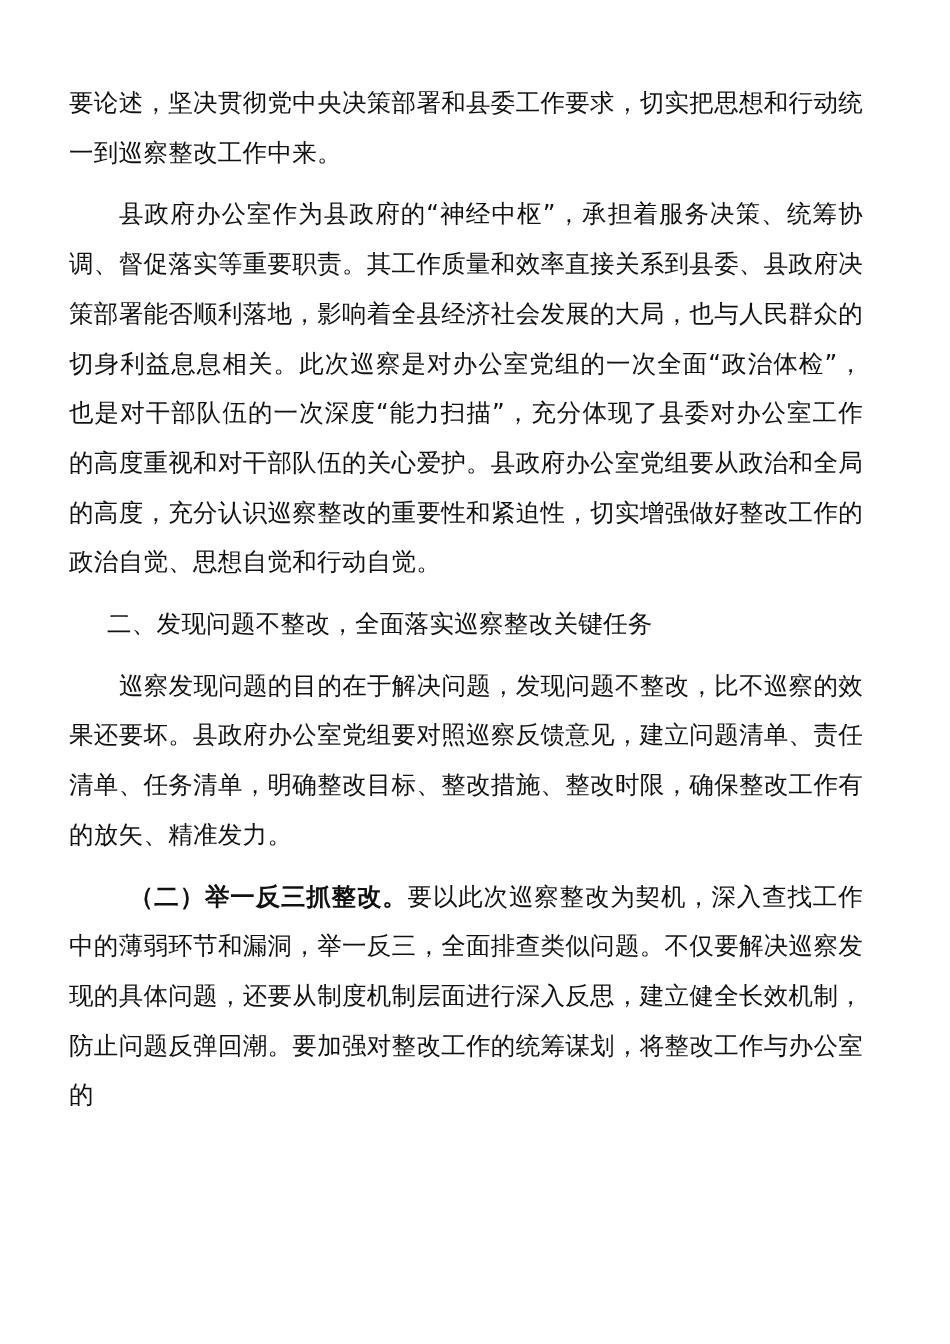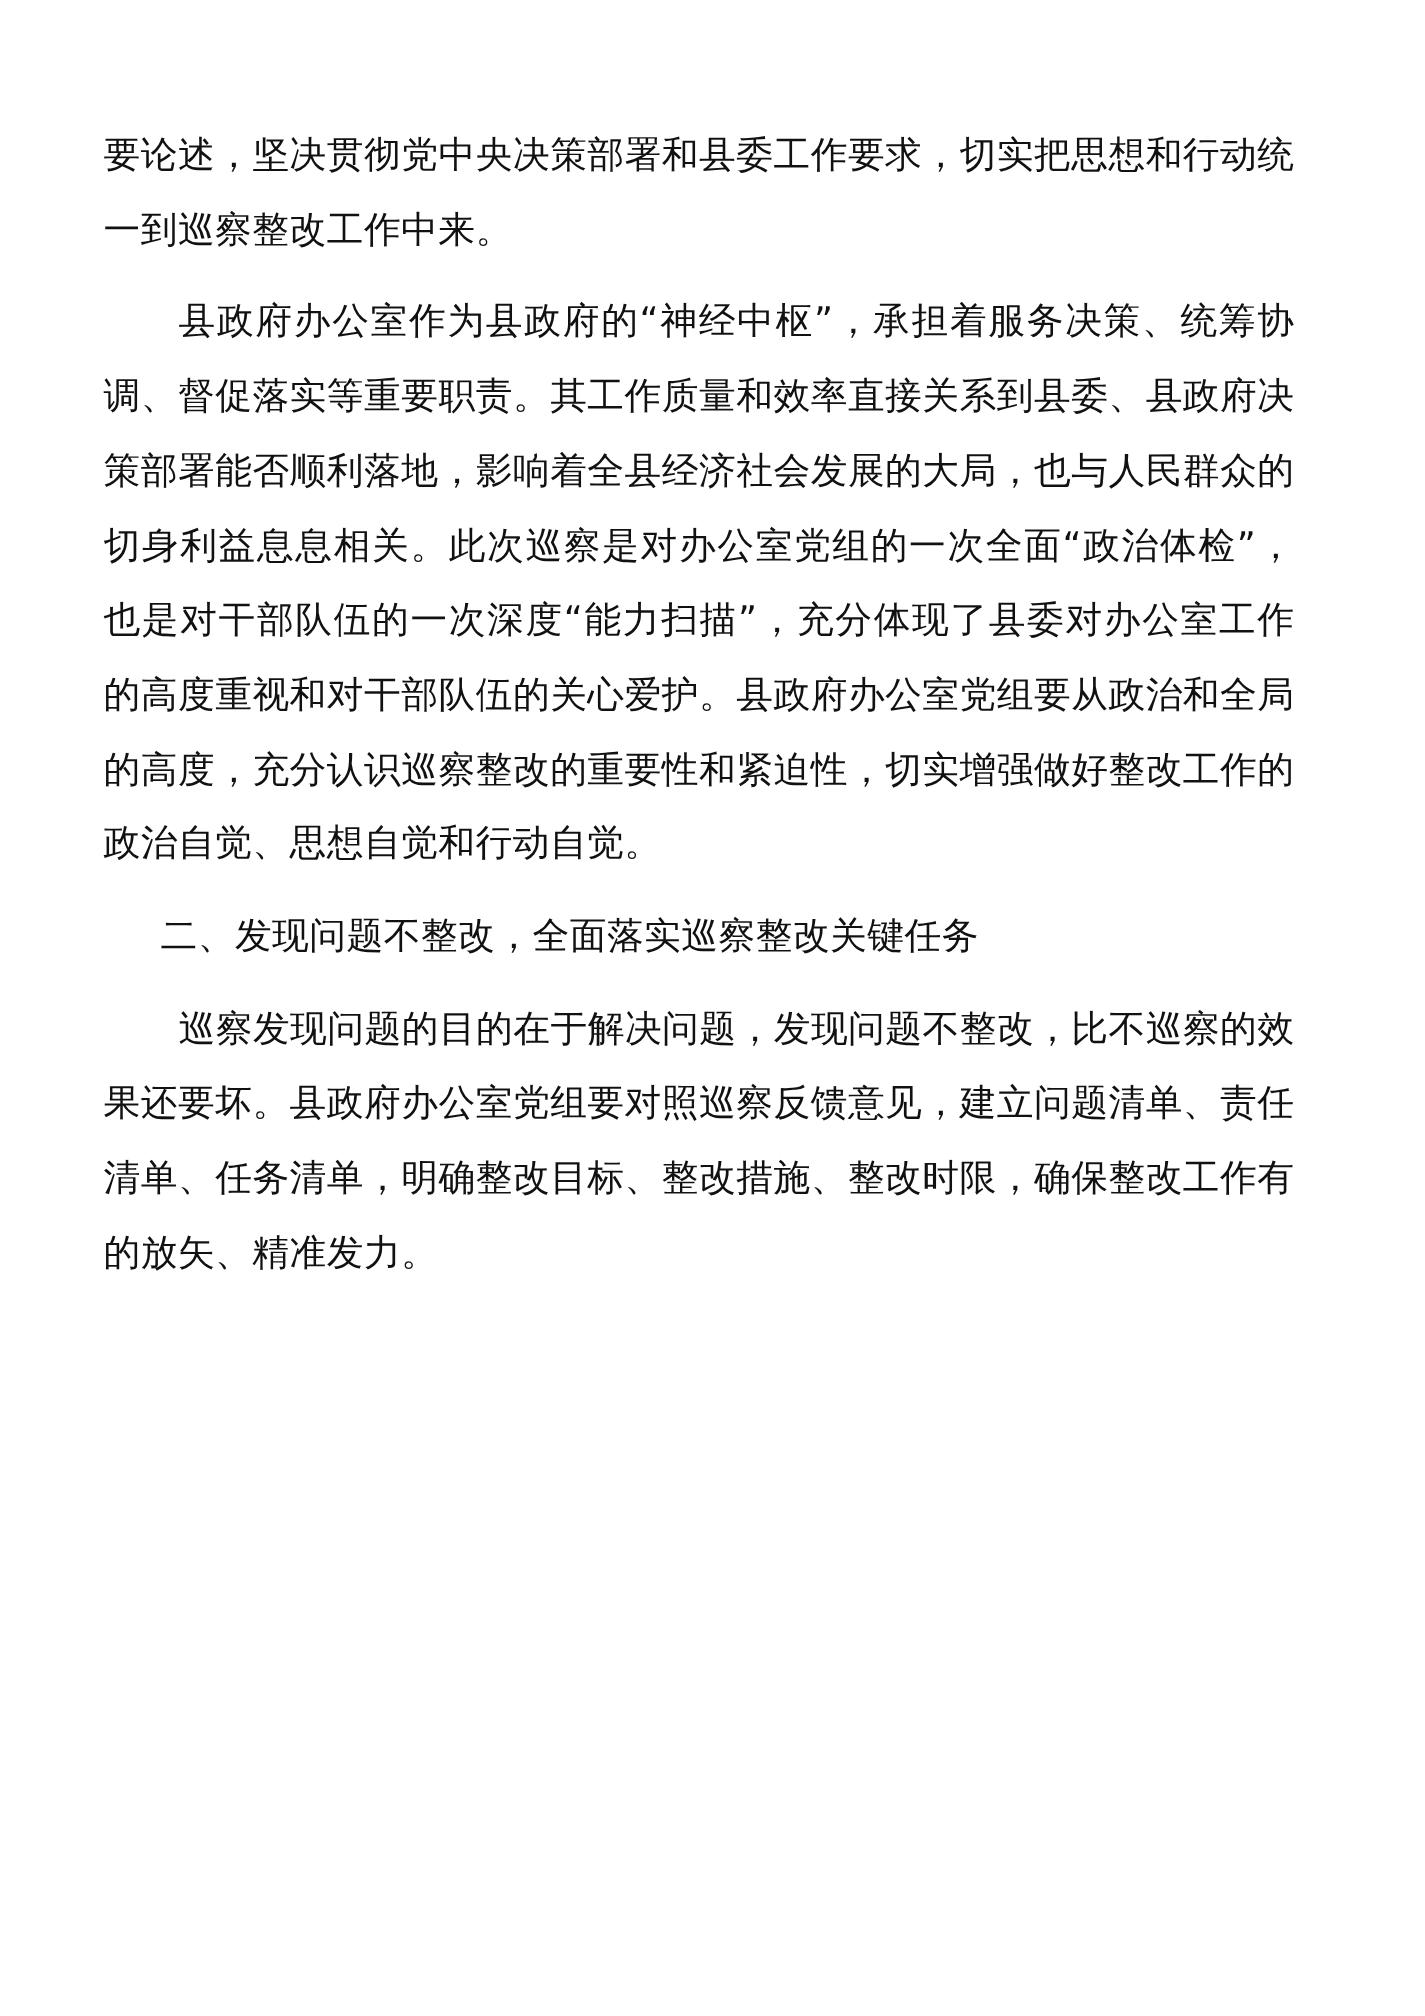"（二）举一反三抓整改。要以此次巡察整改为契机，深入查找工作中的薄弱环节和漏洞，举" p.para { html: none -> <p><span>（二）举一反三抓整改。</span><span>要以此次巡察整改为契机，深入查找工作中的薄弱环节和漏洞，举一反三，全面排查类似问题。不仅要解决巡察发现的具体问题，还要从制度机制层面进行深入反思，建立健全长效机制，防止问题反弹回潮。要加强对整改工作的统筹谋划，将整改工作与办公室的</span></p> }
